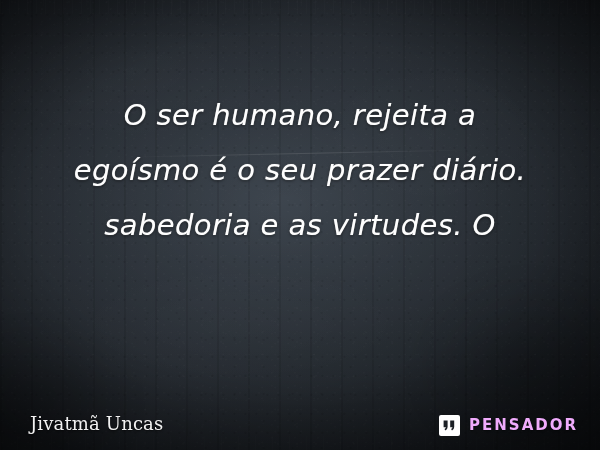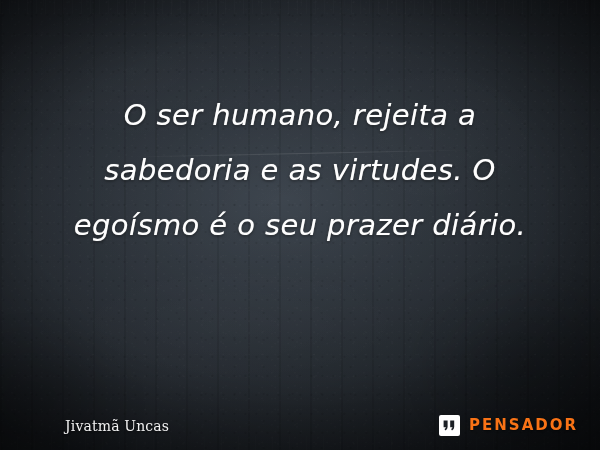"sabedoria e as virtudes. O" div.quote-line { order: before "egoísmo é o seu prazer" -> after "egoísmo é o seu prazer" }
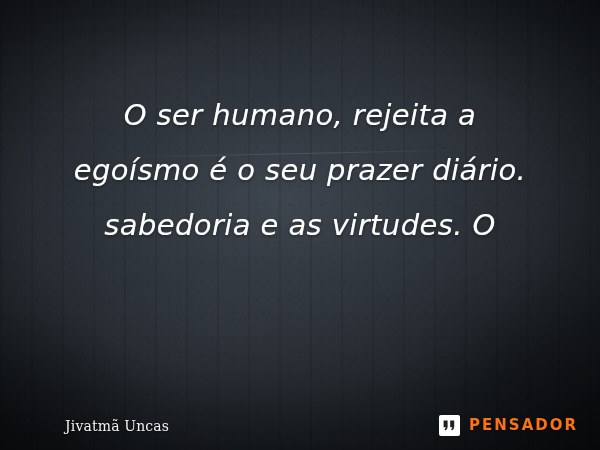"Jivatmã Uncas" .author { font-size: 14px -> 18px; margin-left: 35px -> none }
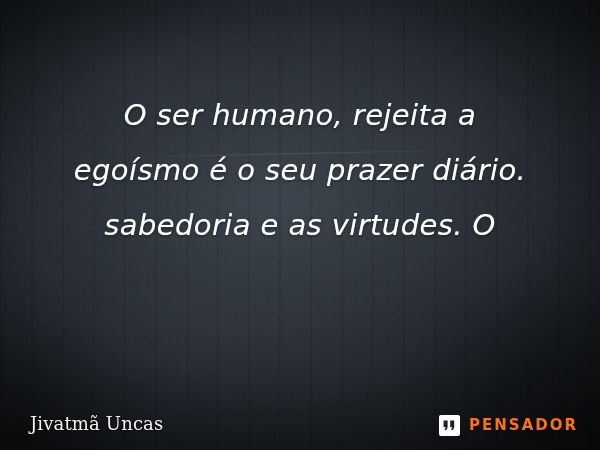"PENSADOR" .brand-word { color: #f97316 -> #f0abfc }
